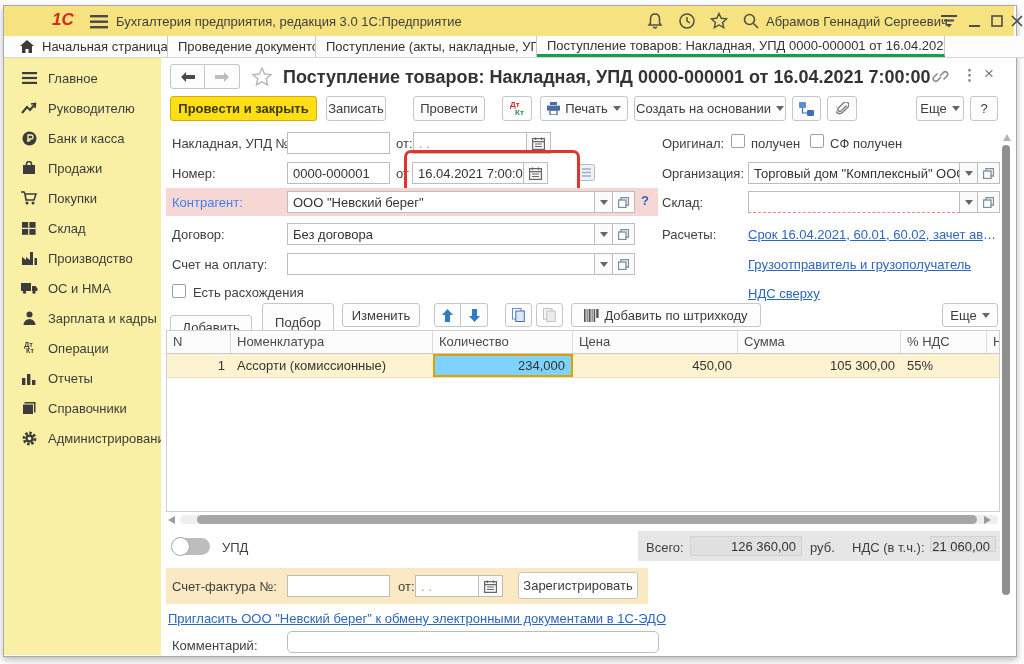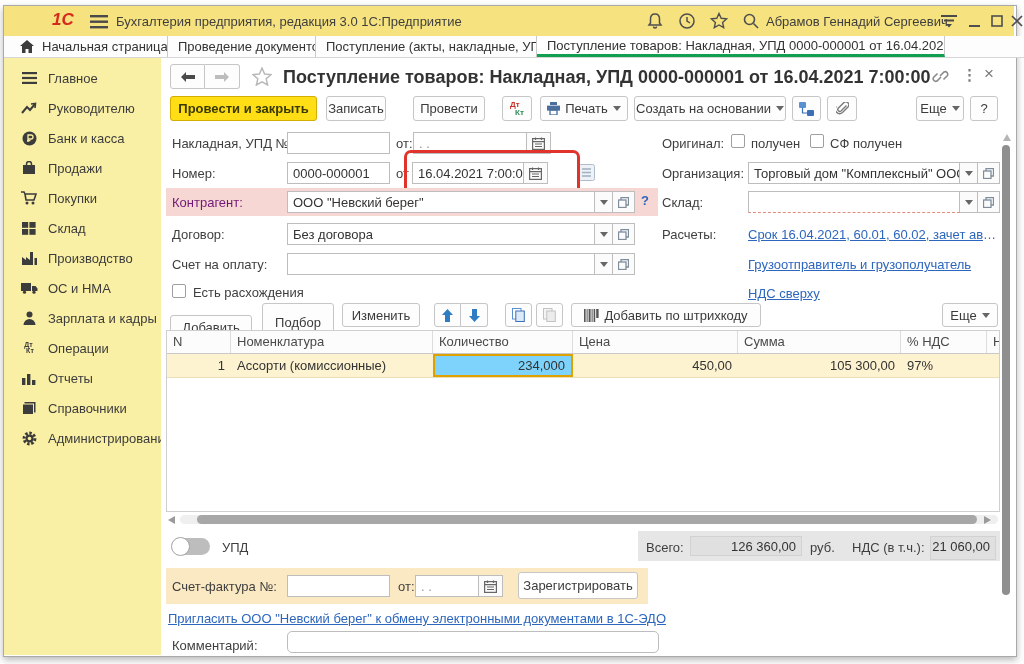"Контрагент:" div.abs { color: #701a75 -> #3b82f6 }
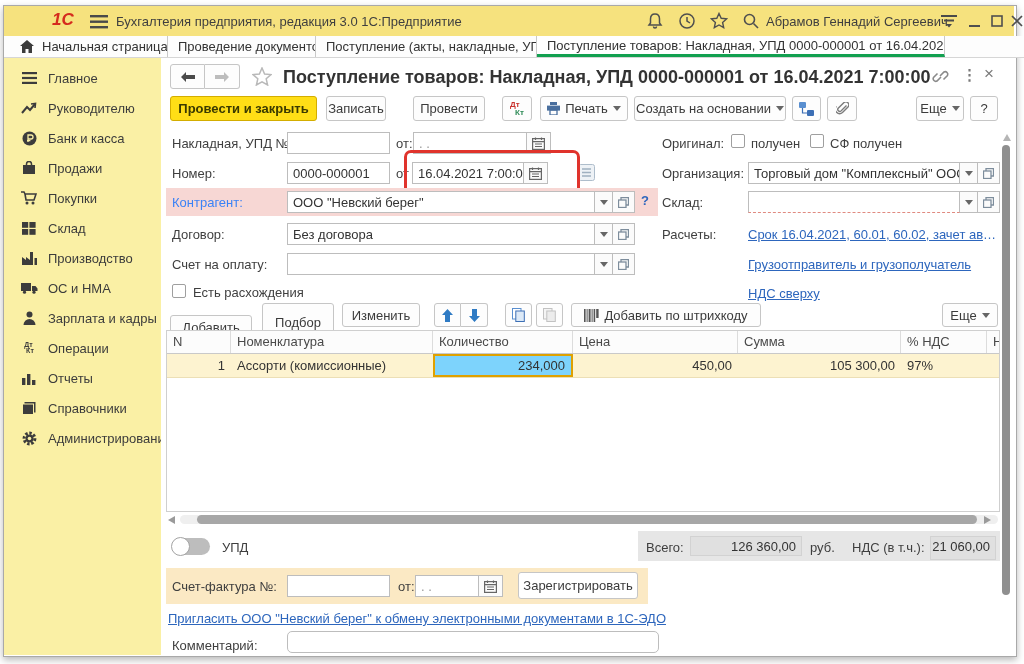"97%" div.td { text: 97% -> 55% }
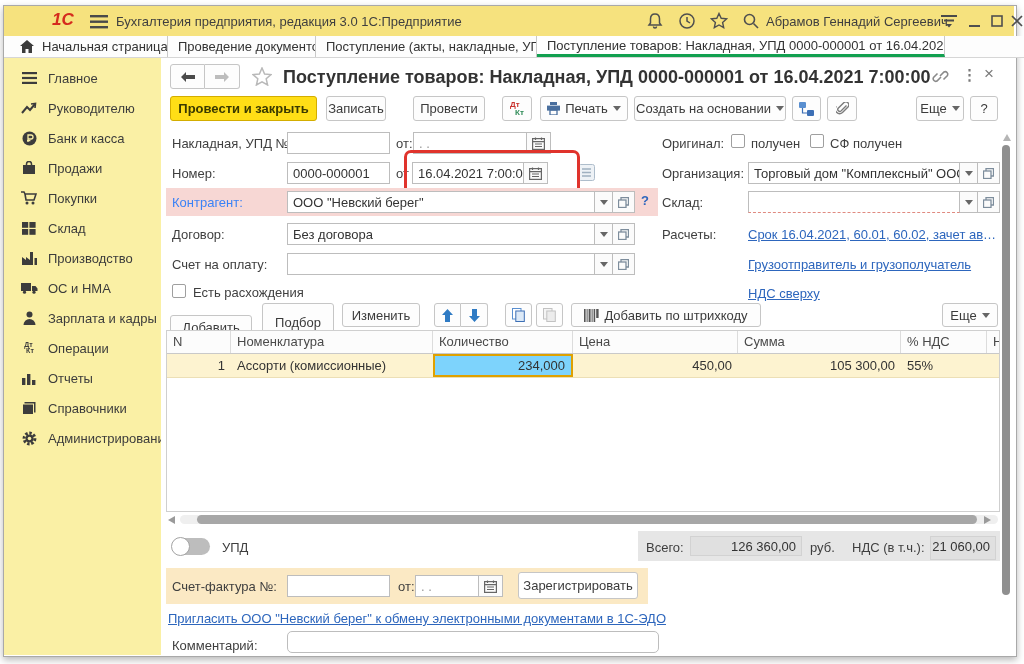"21 060,00" div.abs { height: 24px -> 16px }
